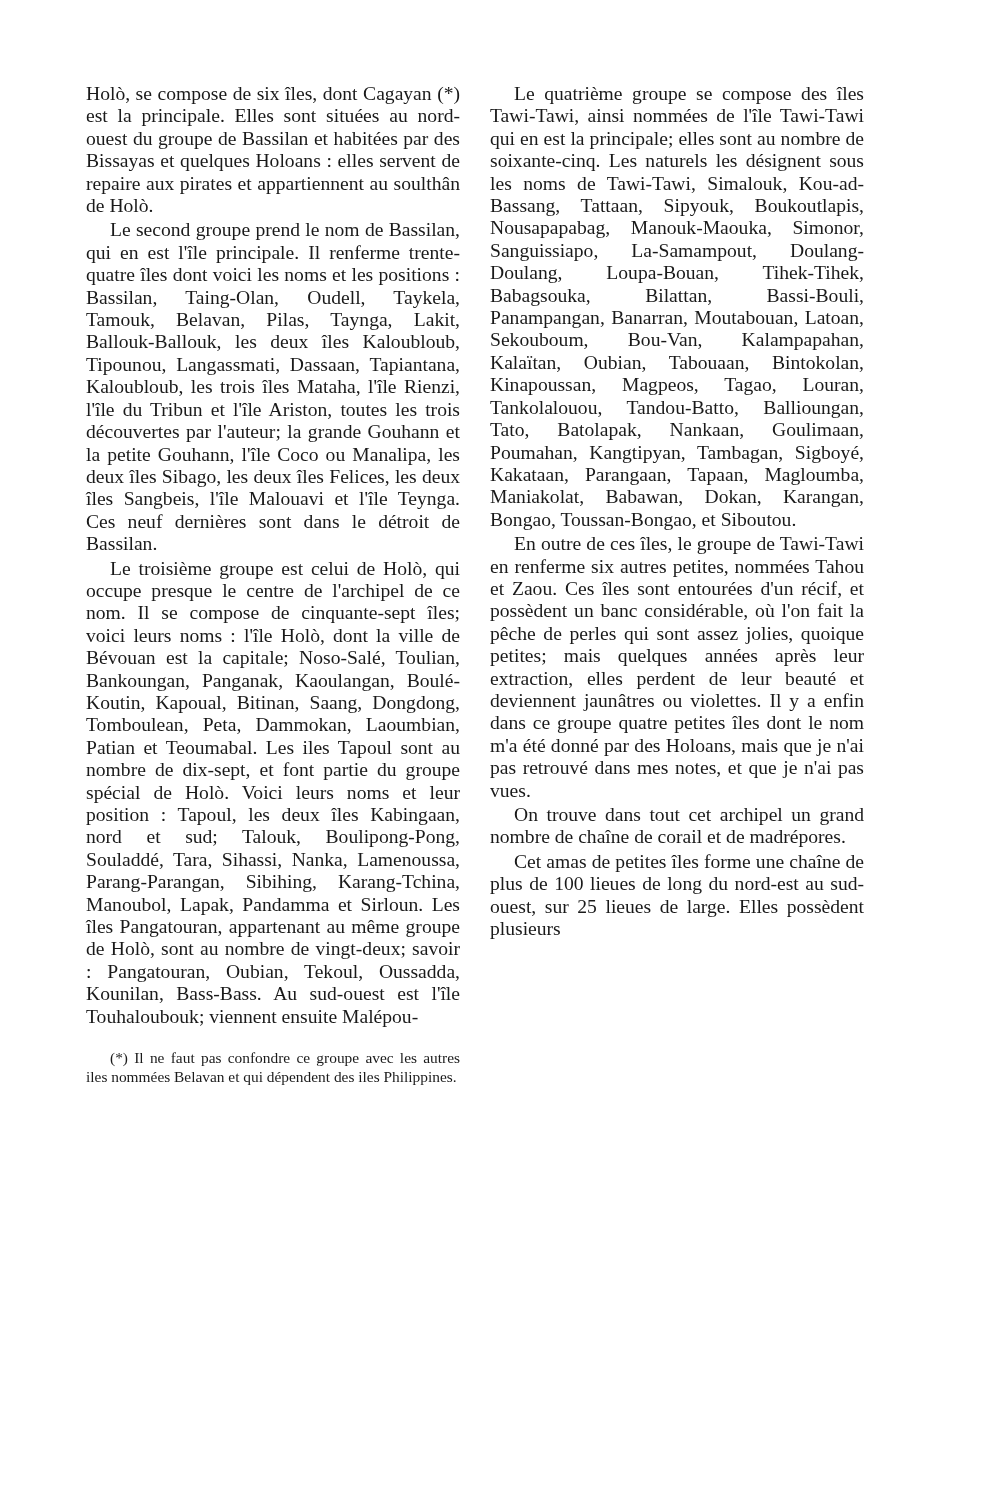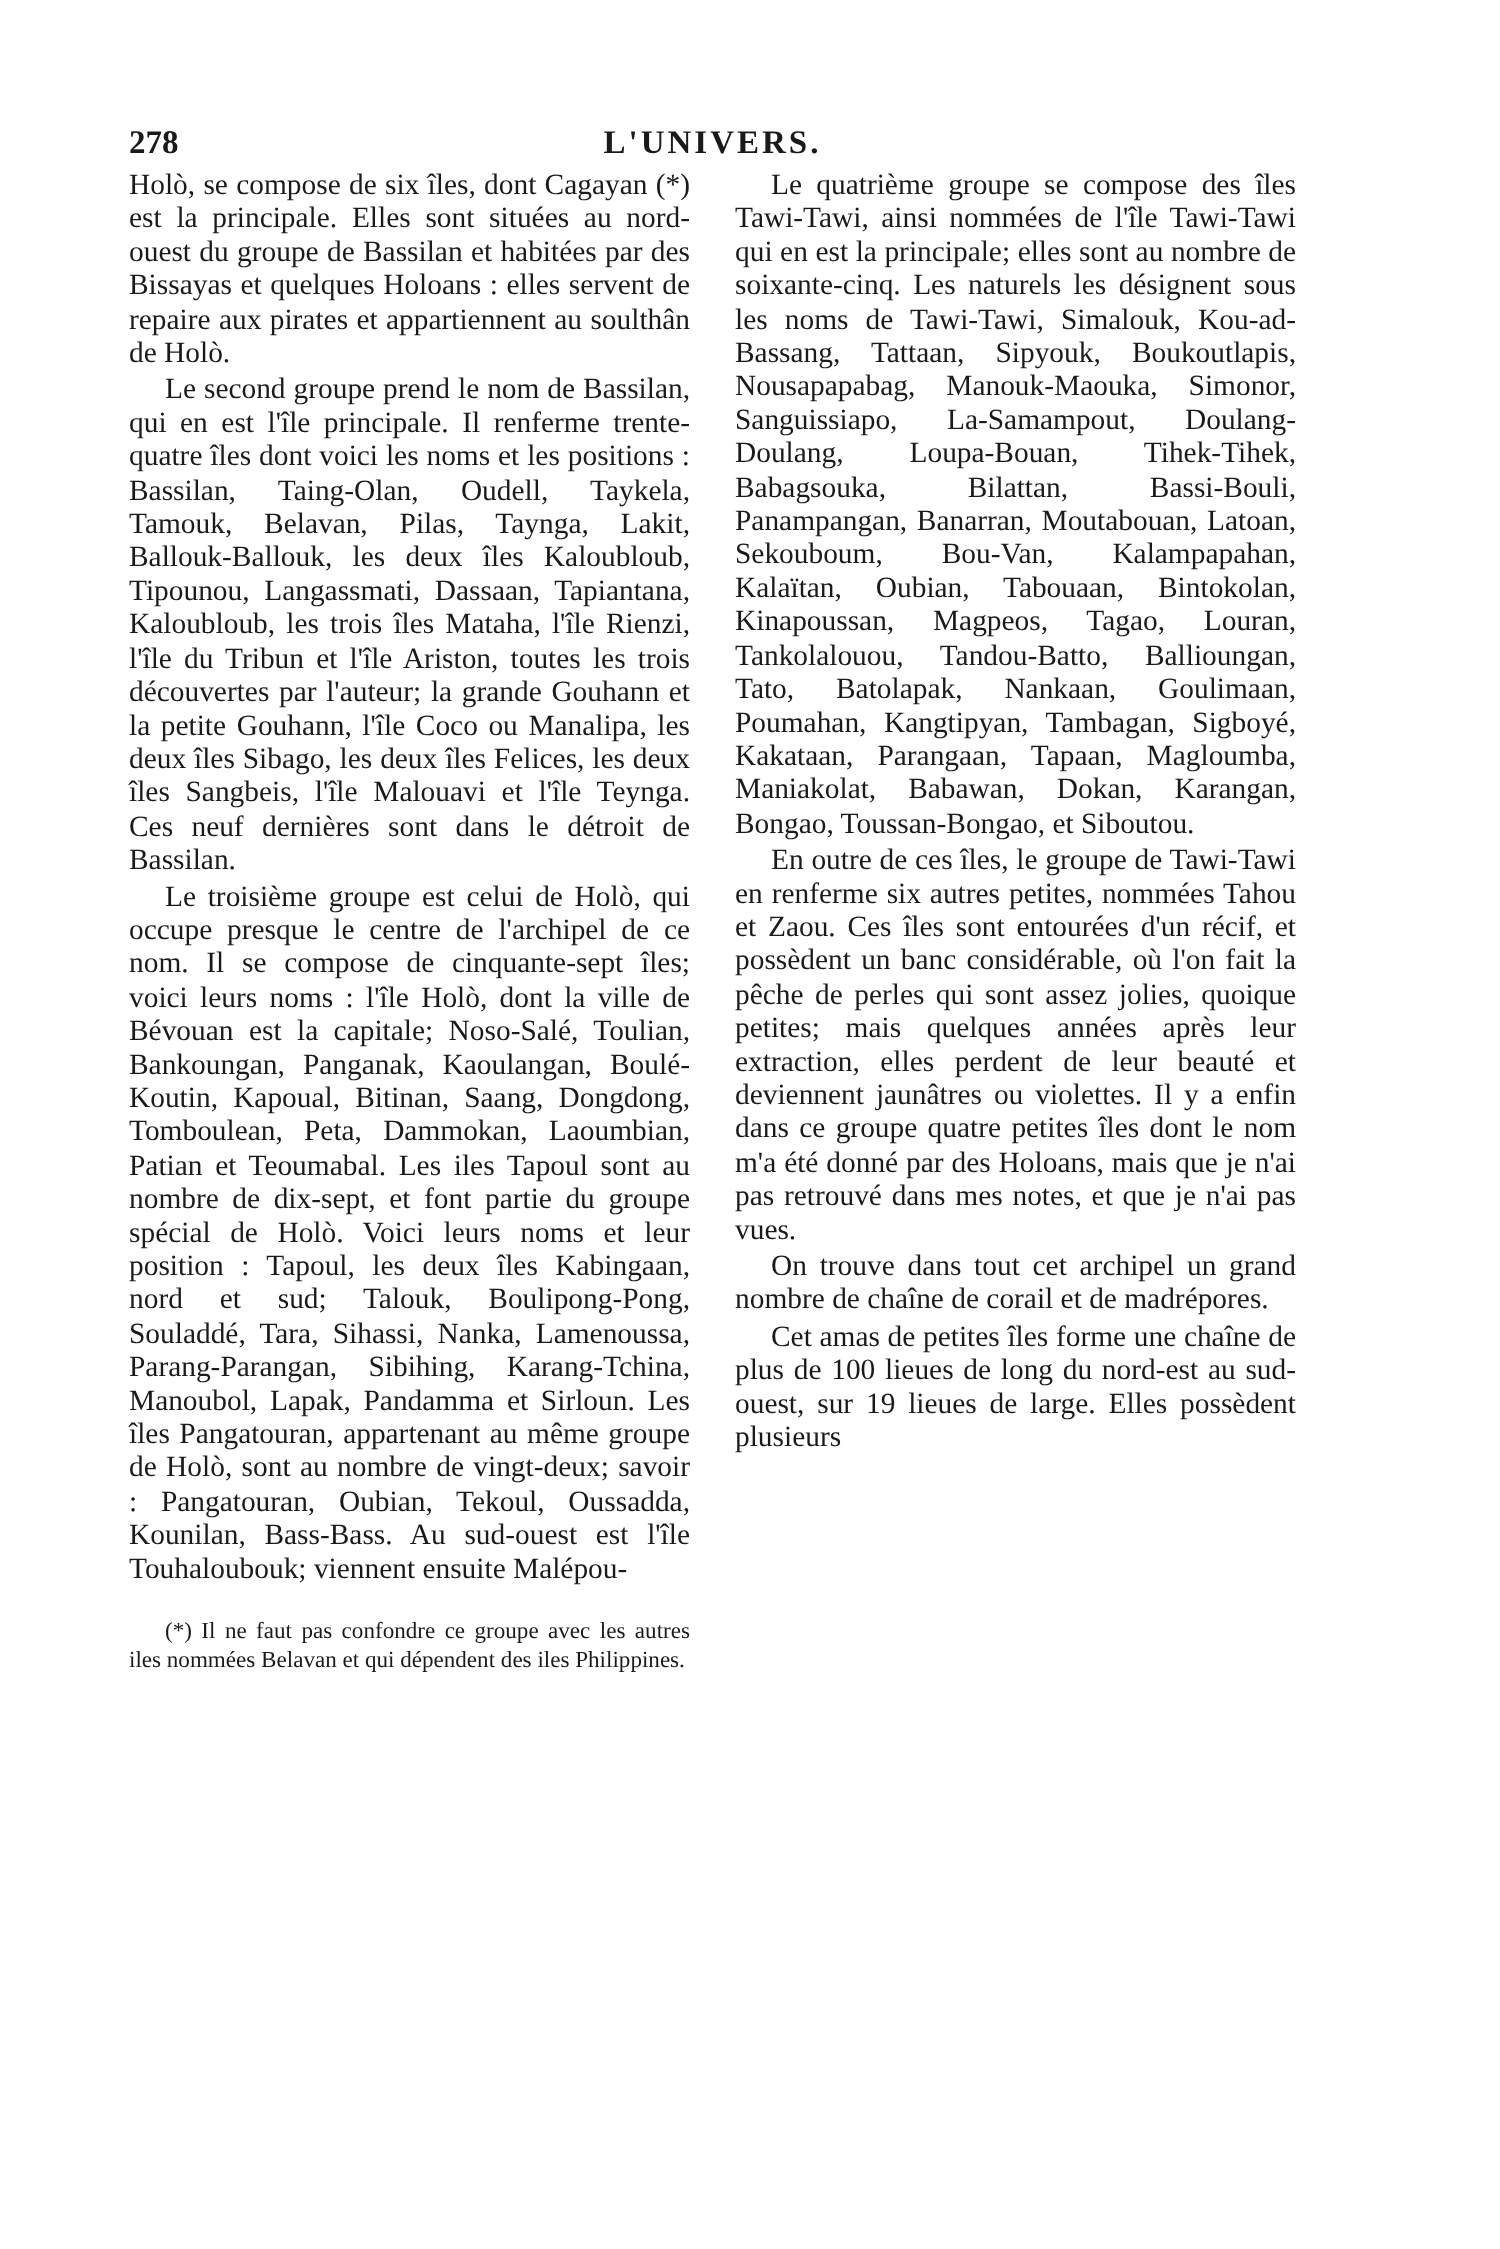"278" div.running-head { html: <div> <span>278</span> <span>L'UNIVERS.</span> </div> -> none }
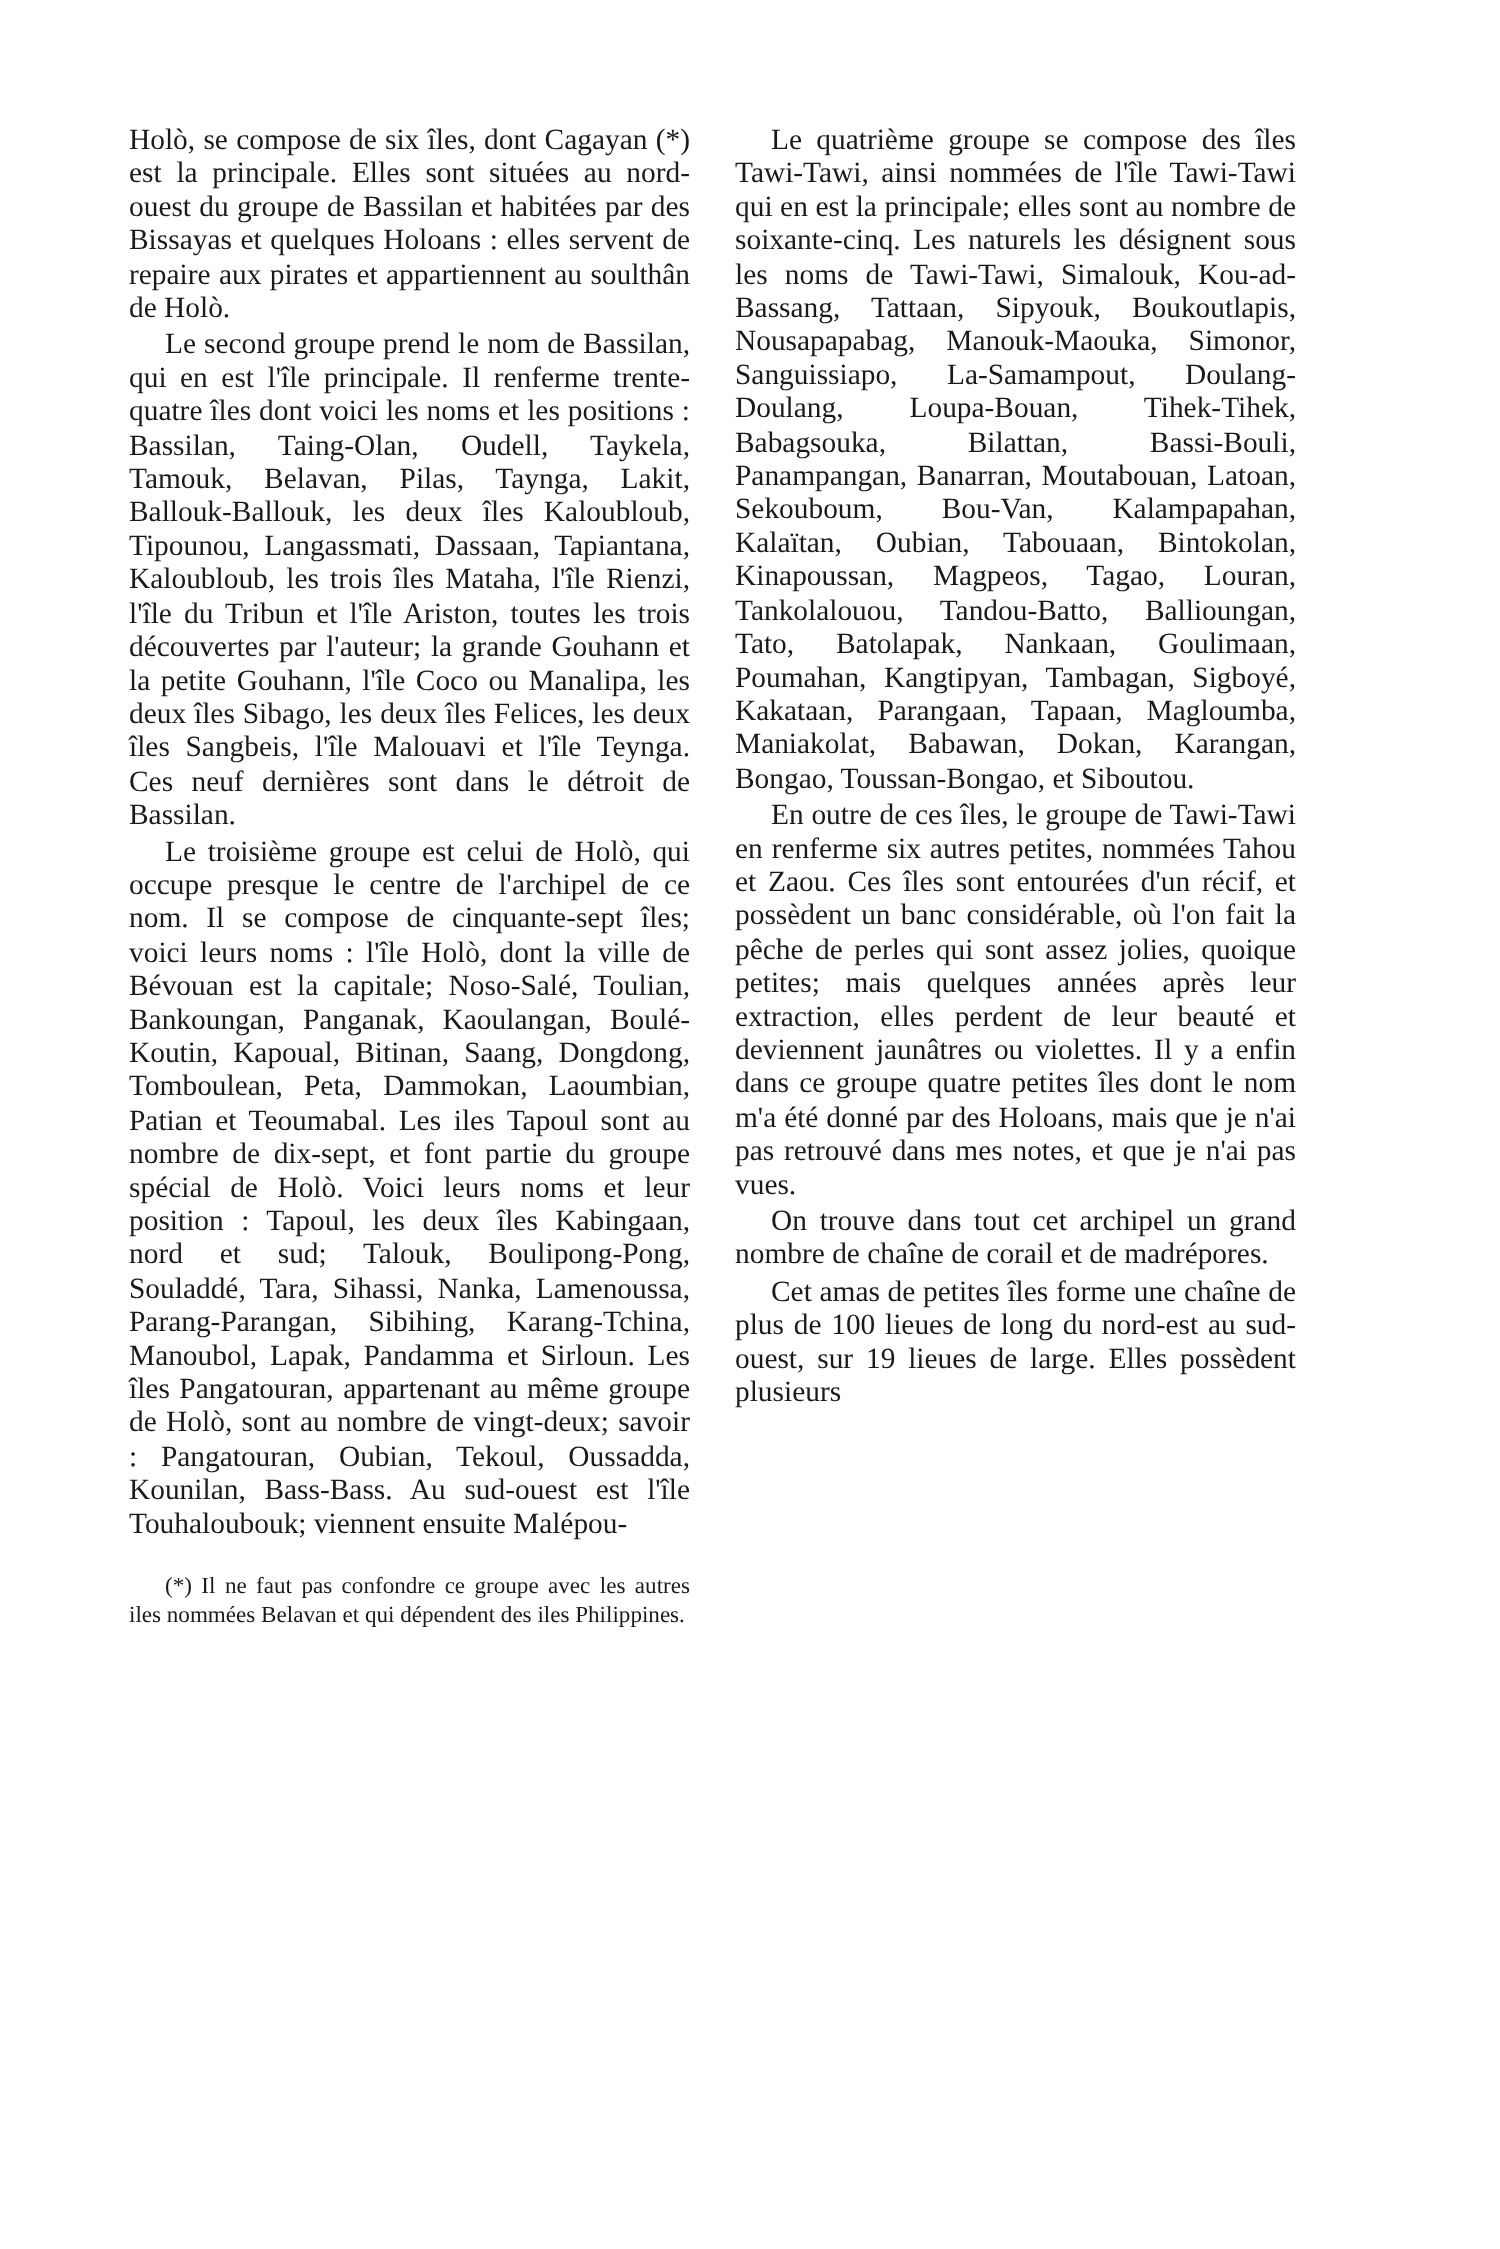"Cet amas de petites îles" p.indent { text: 19 -> 25 }
